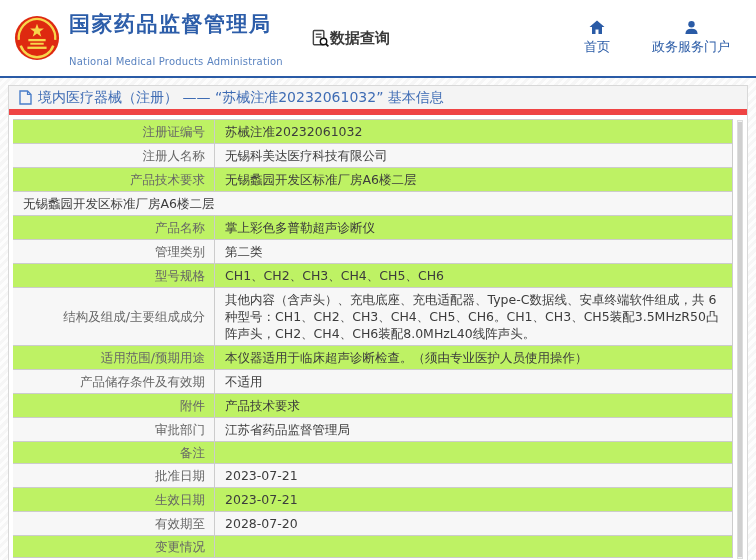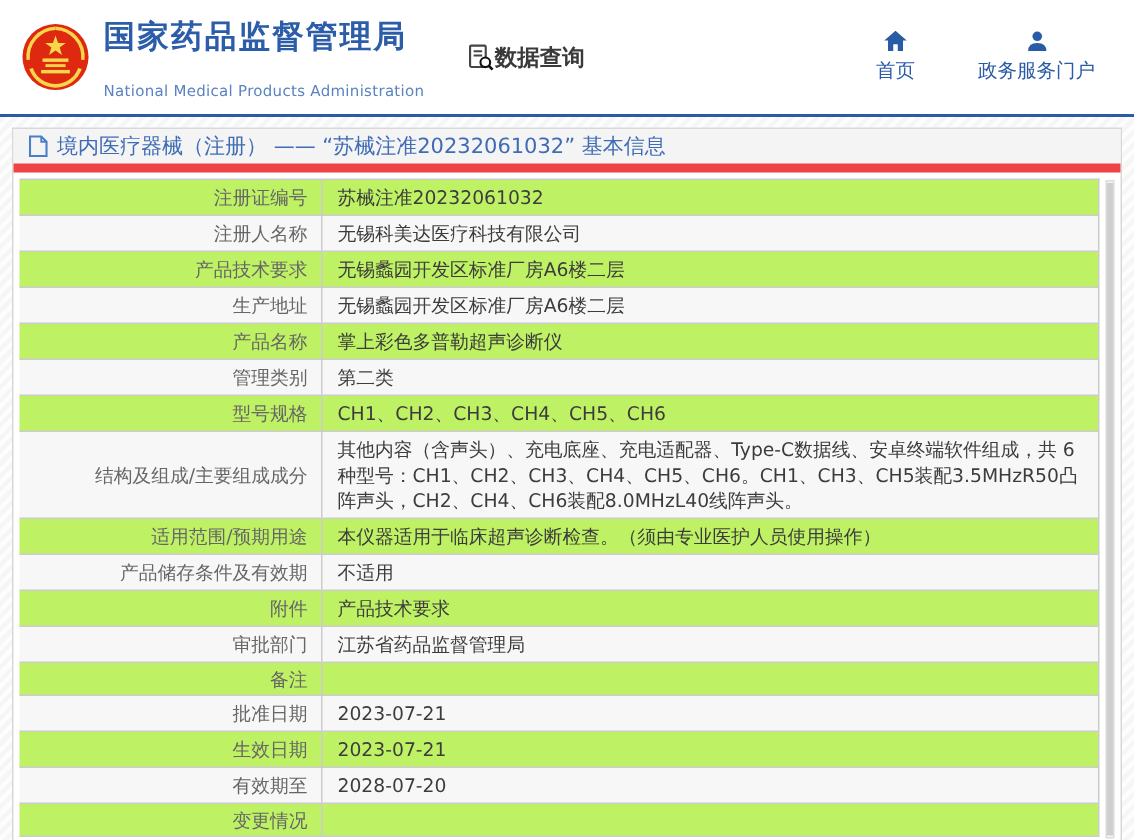"生产地址" div.cell-label { html: <div> <span>生产地址</span> </div> -> none }
